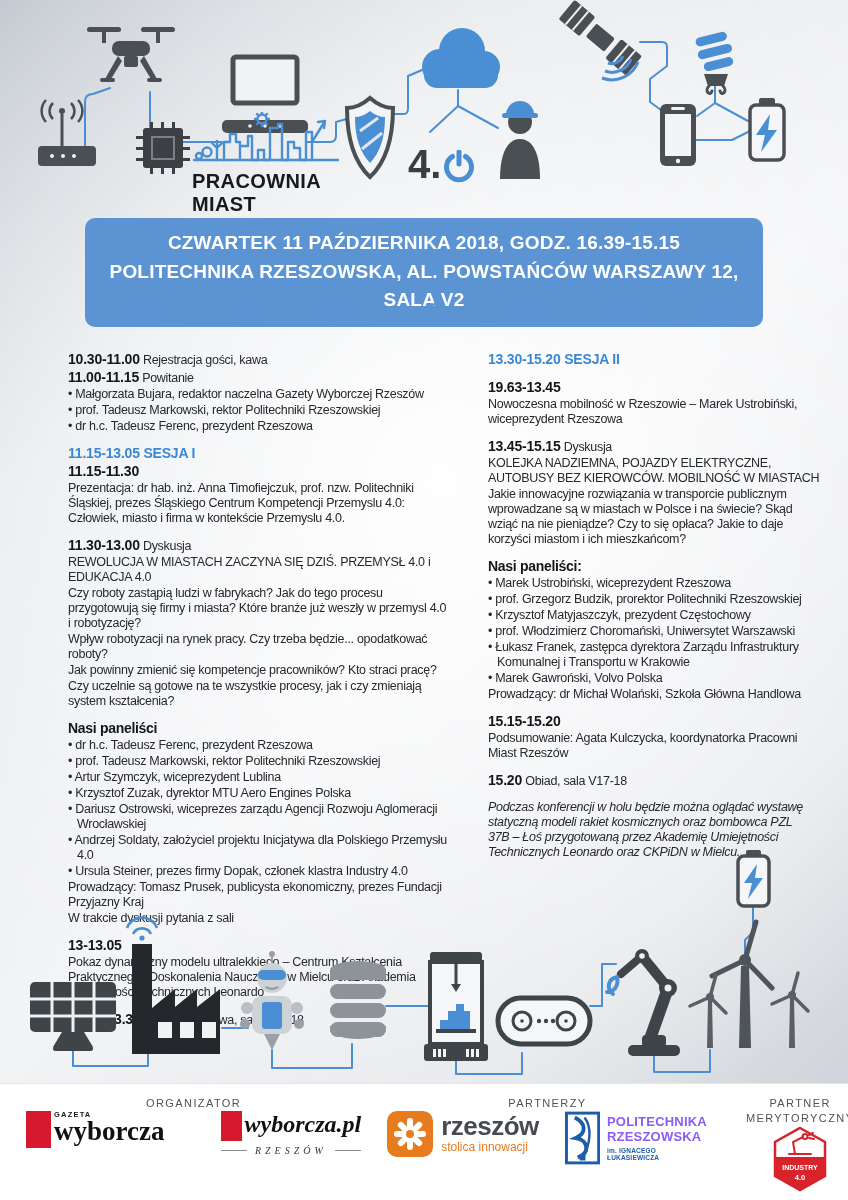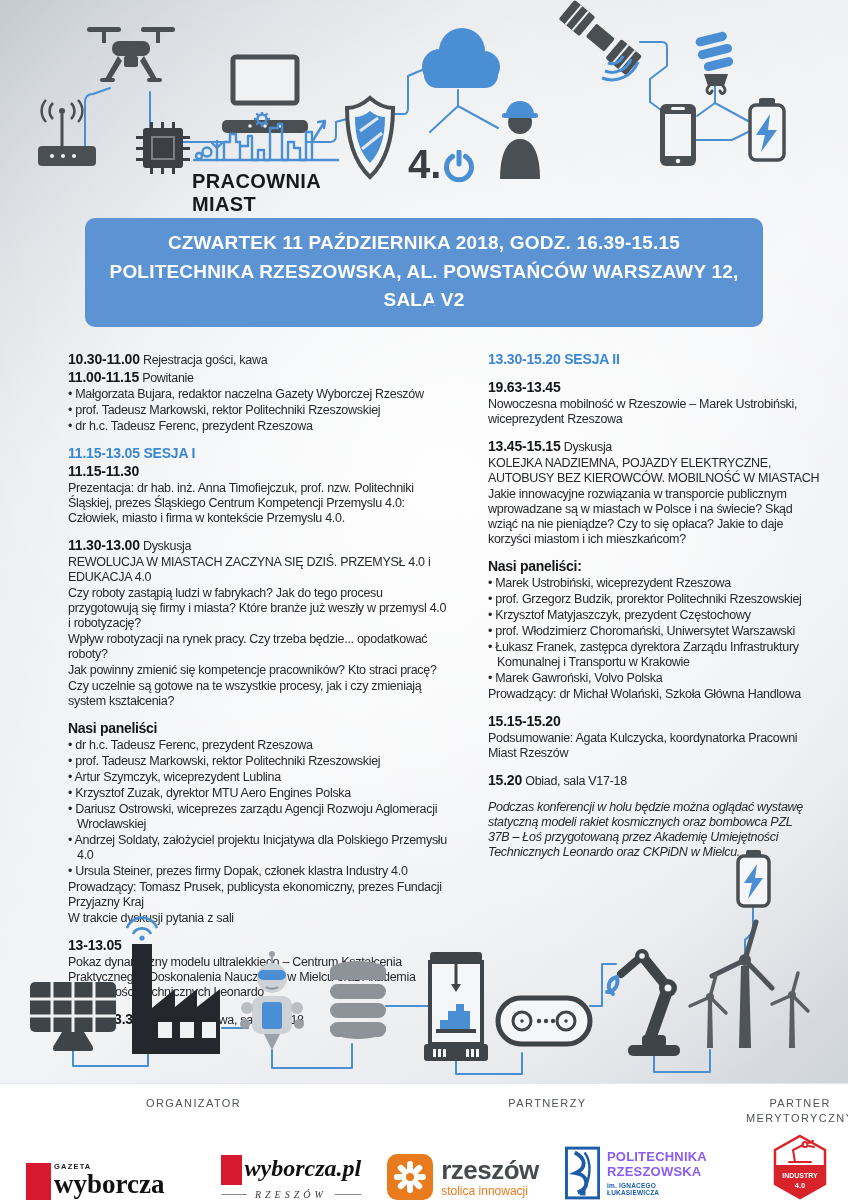"GAZETA" .logo-row { align-items: flex-end -> flex-start }
